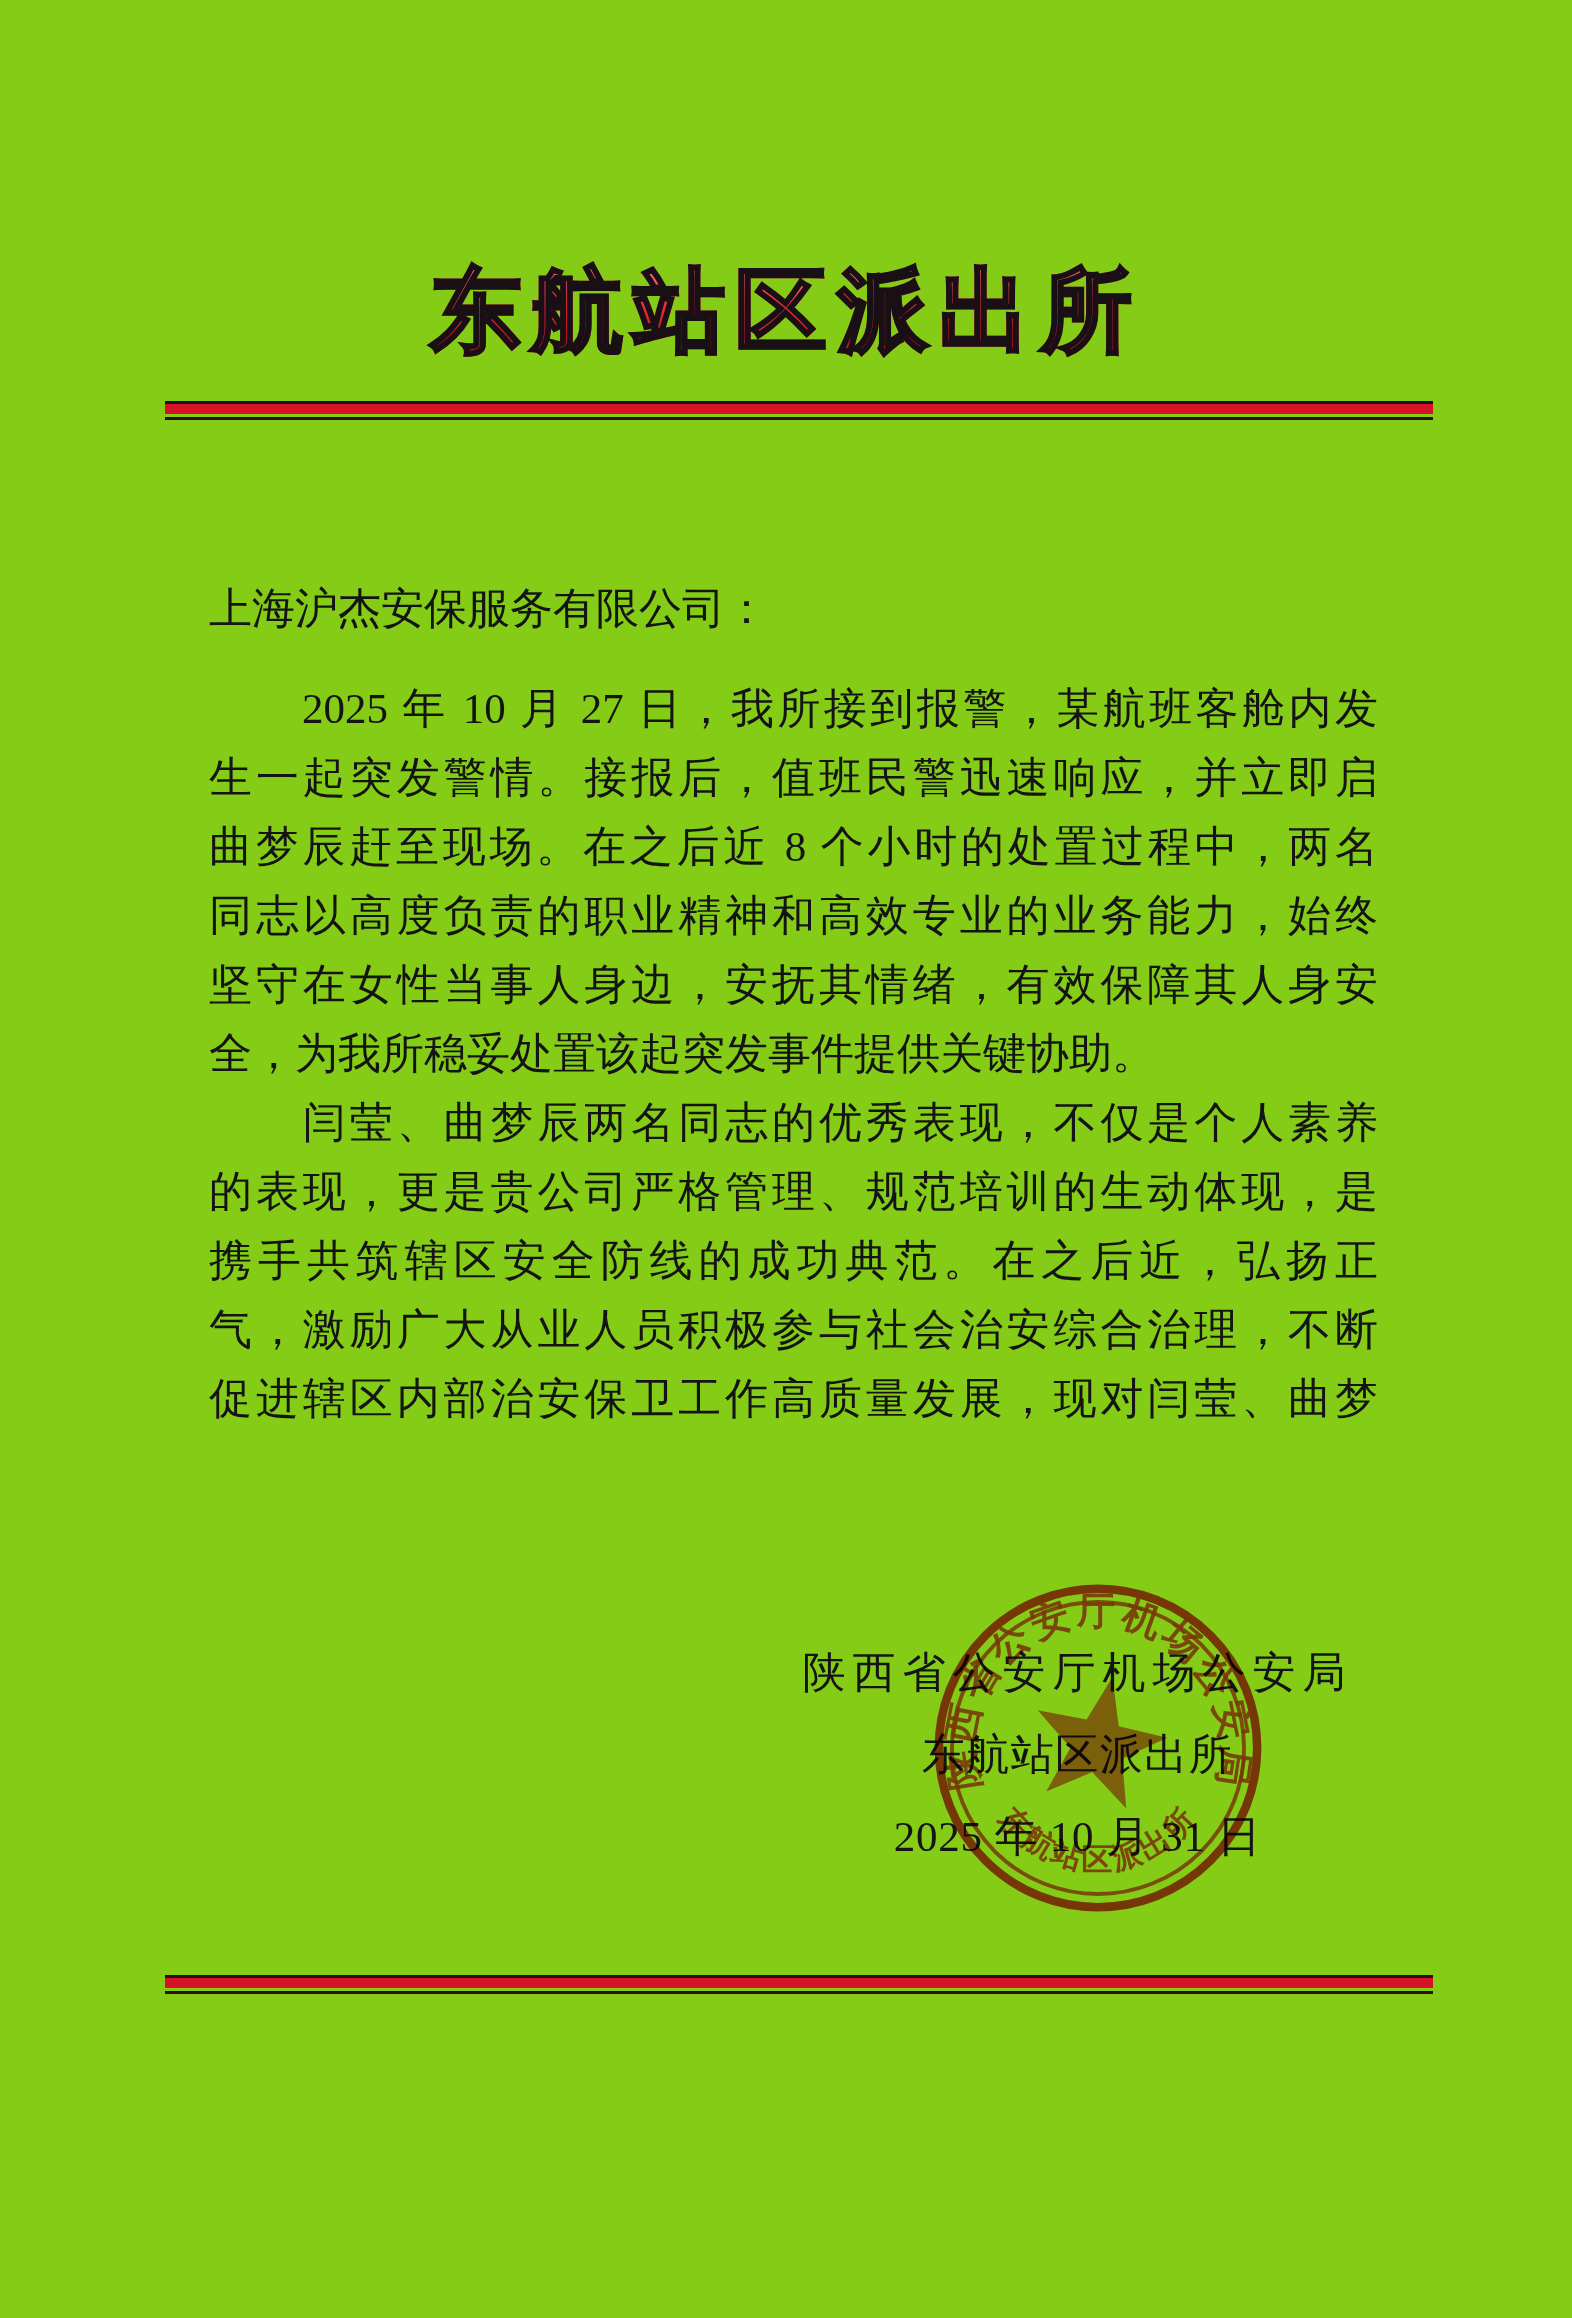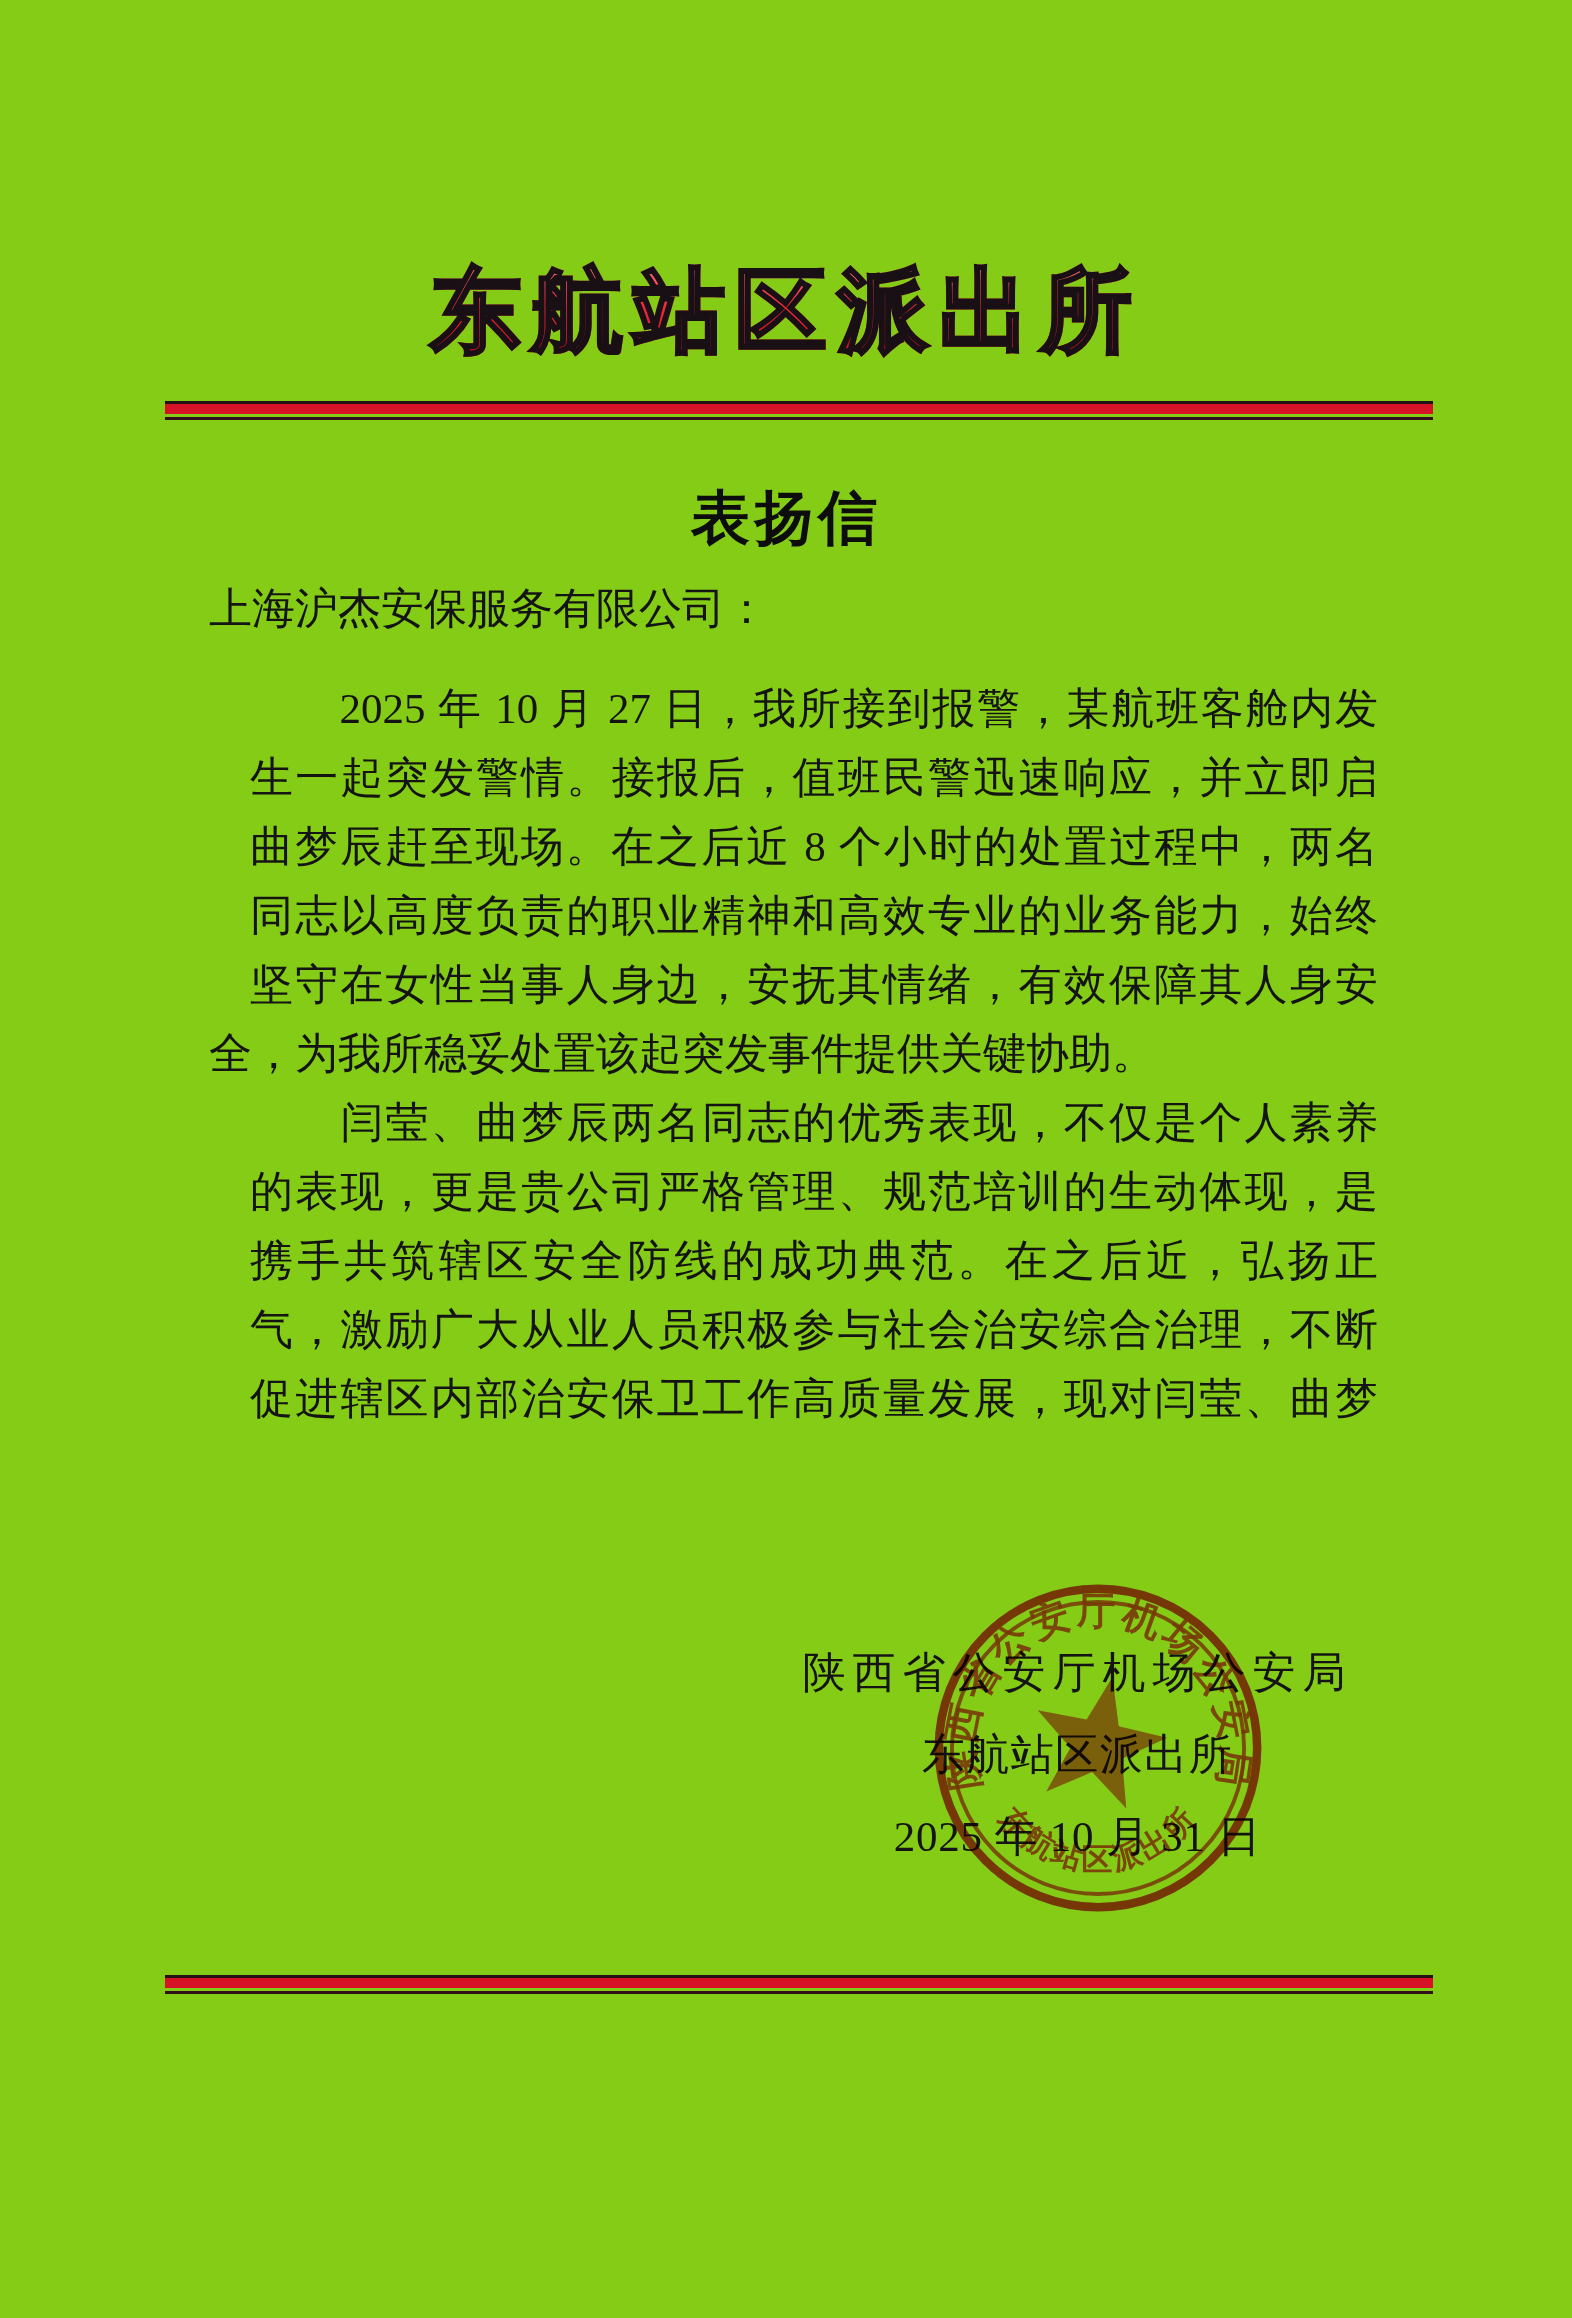"表扬信" div.doc-title { html: <div>表扬信</div> -> none }
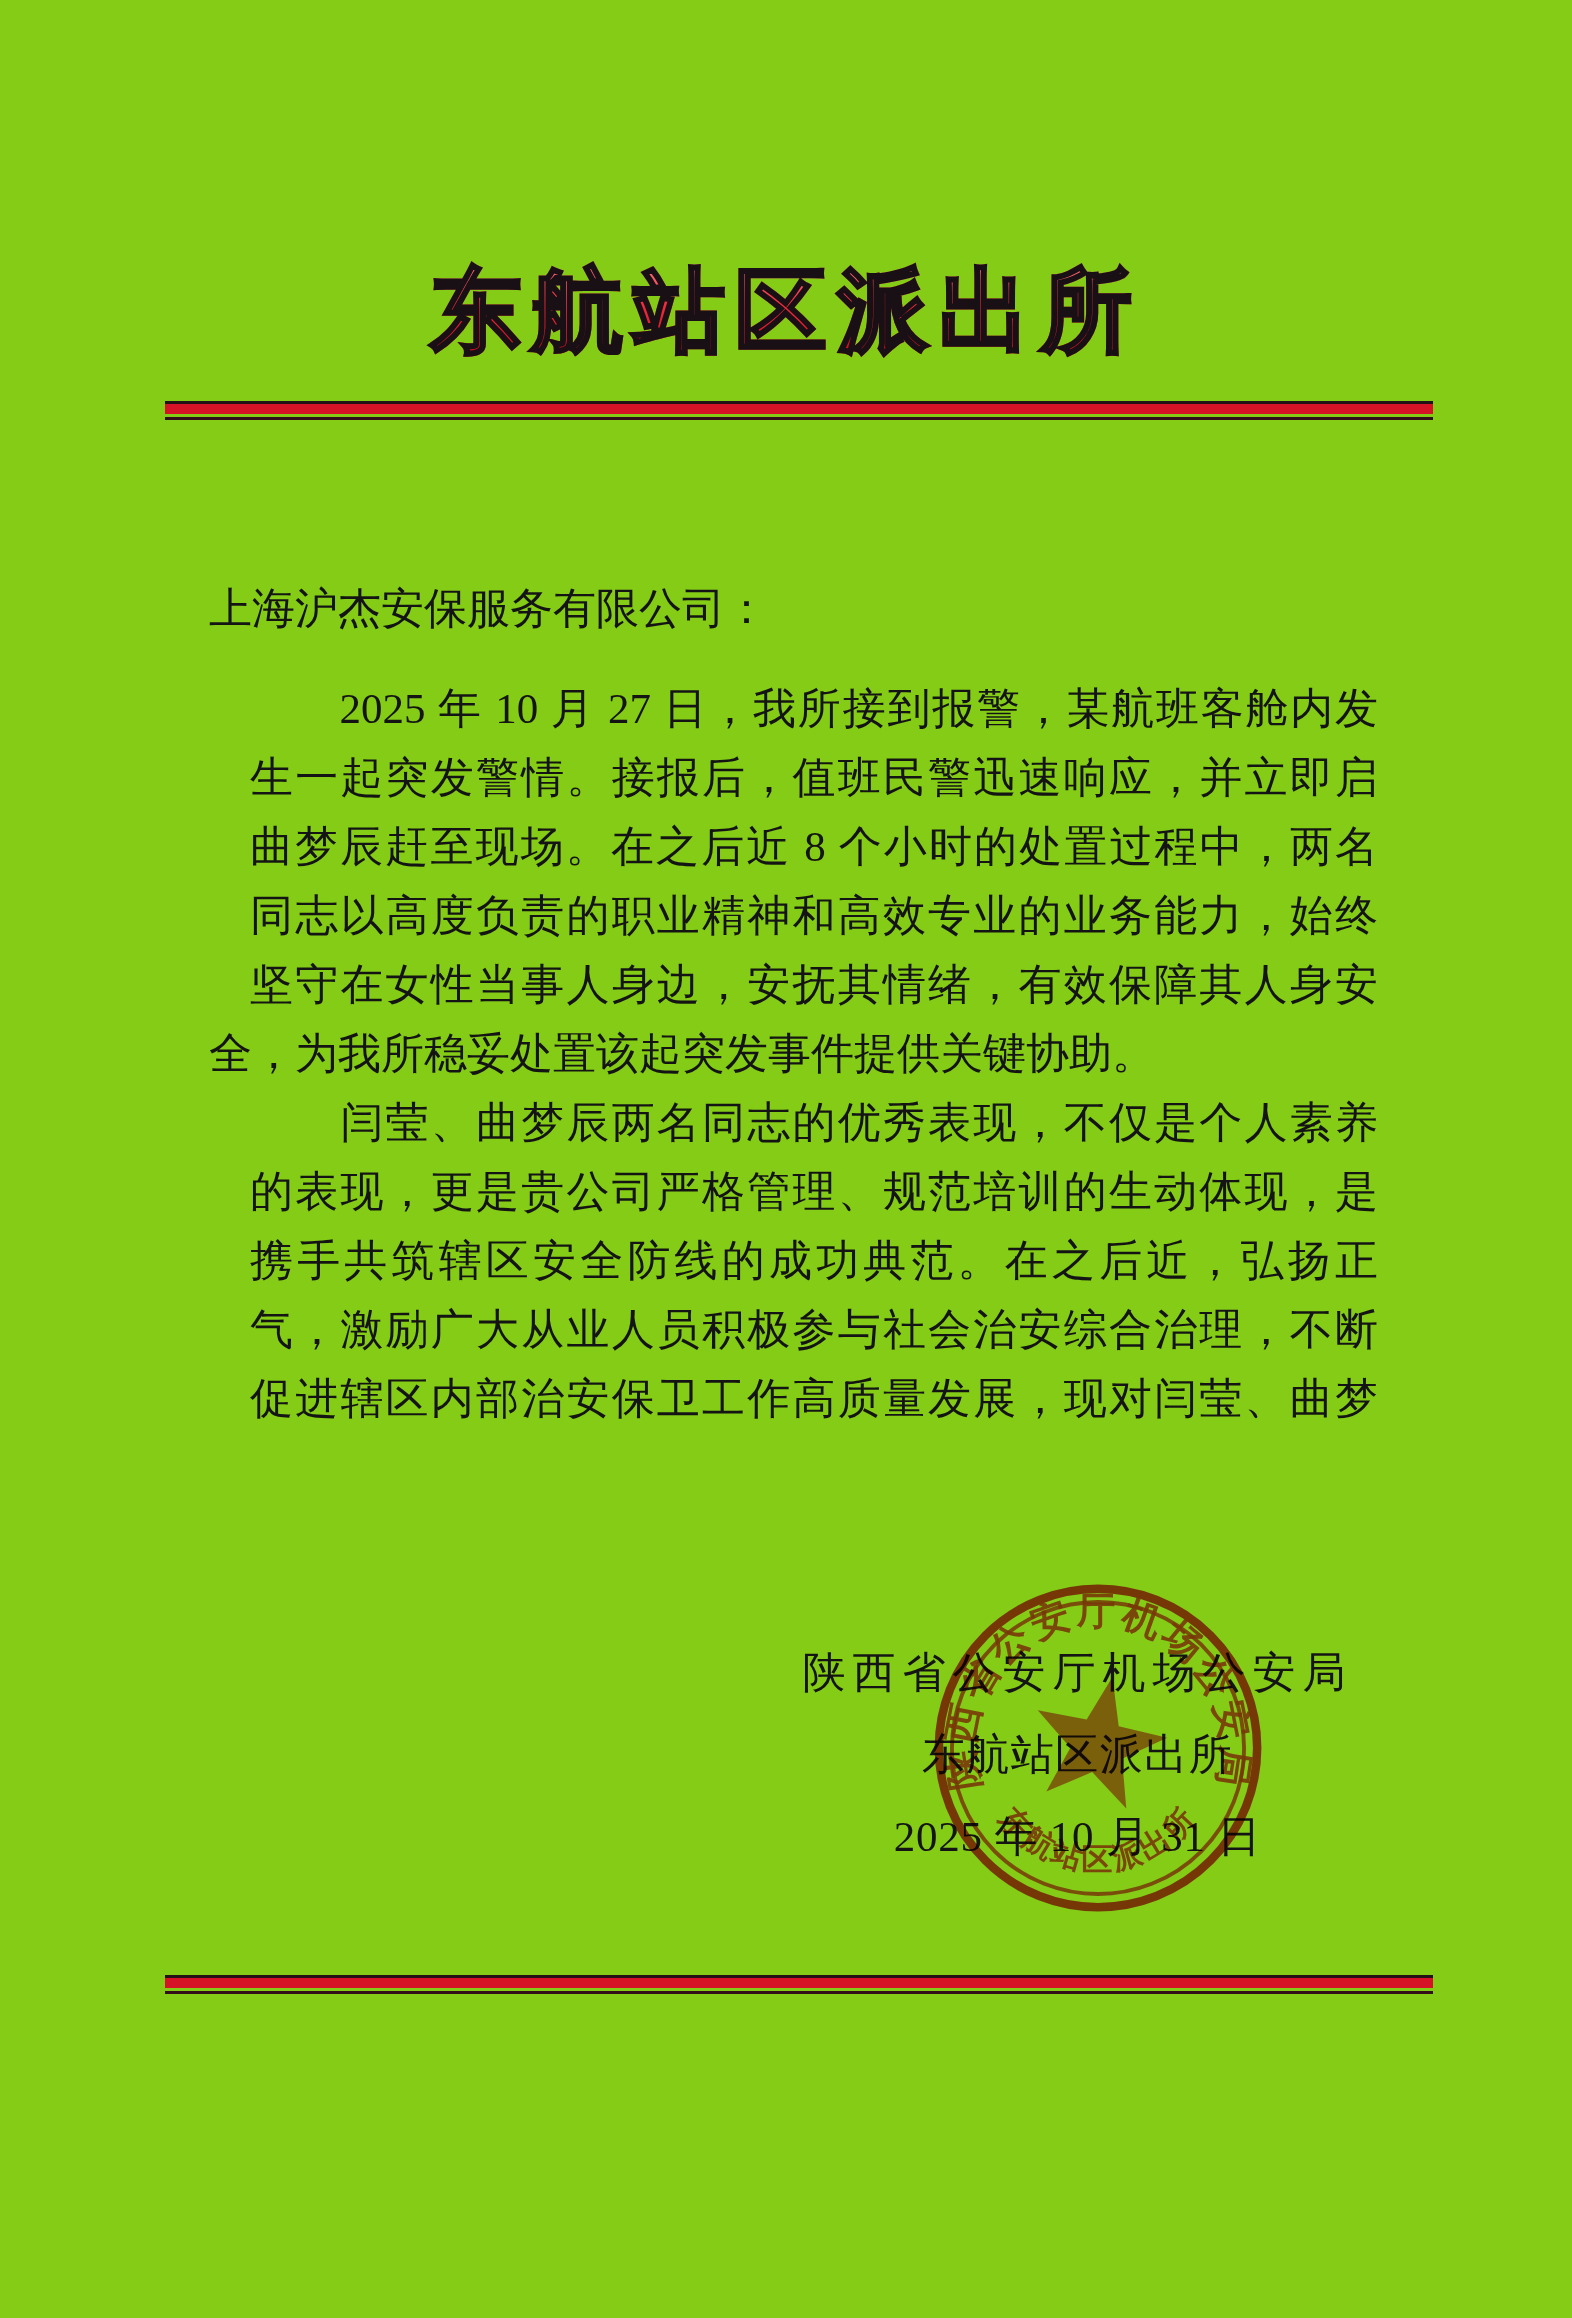"2025 年 10 月 27" .fill { margin-left: 41px -> none }
